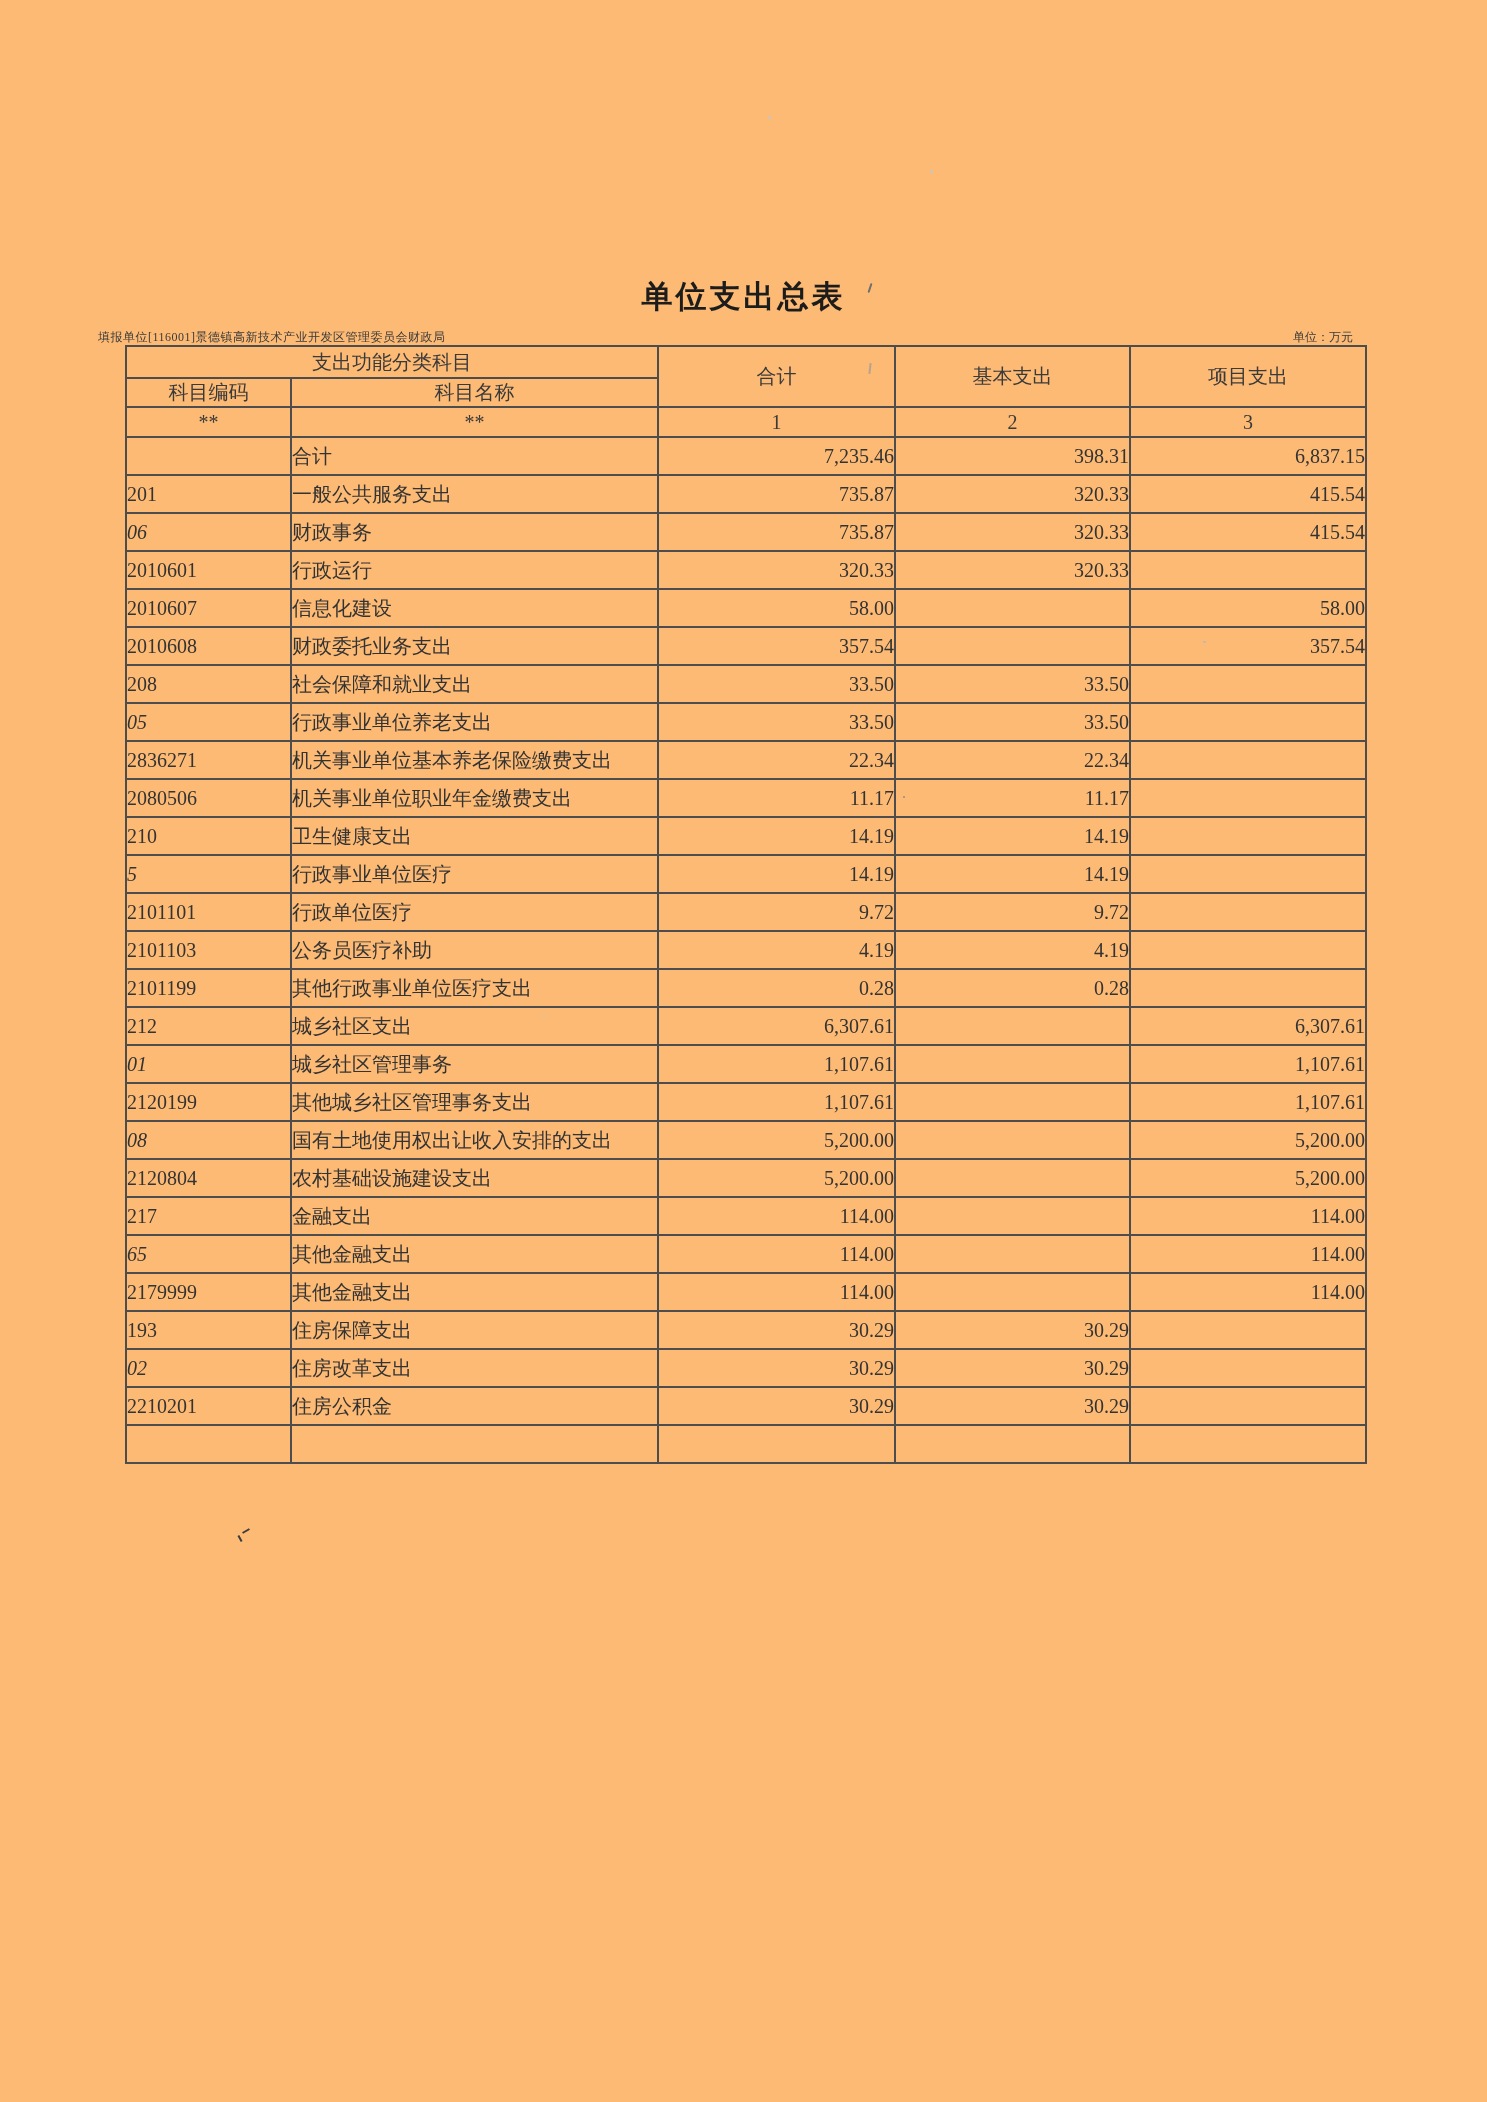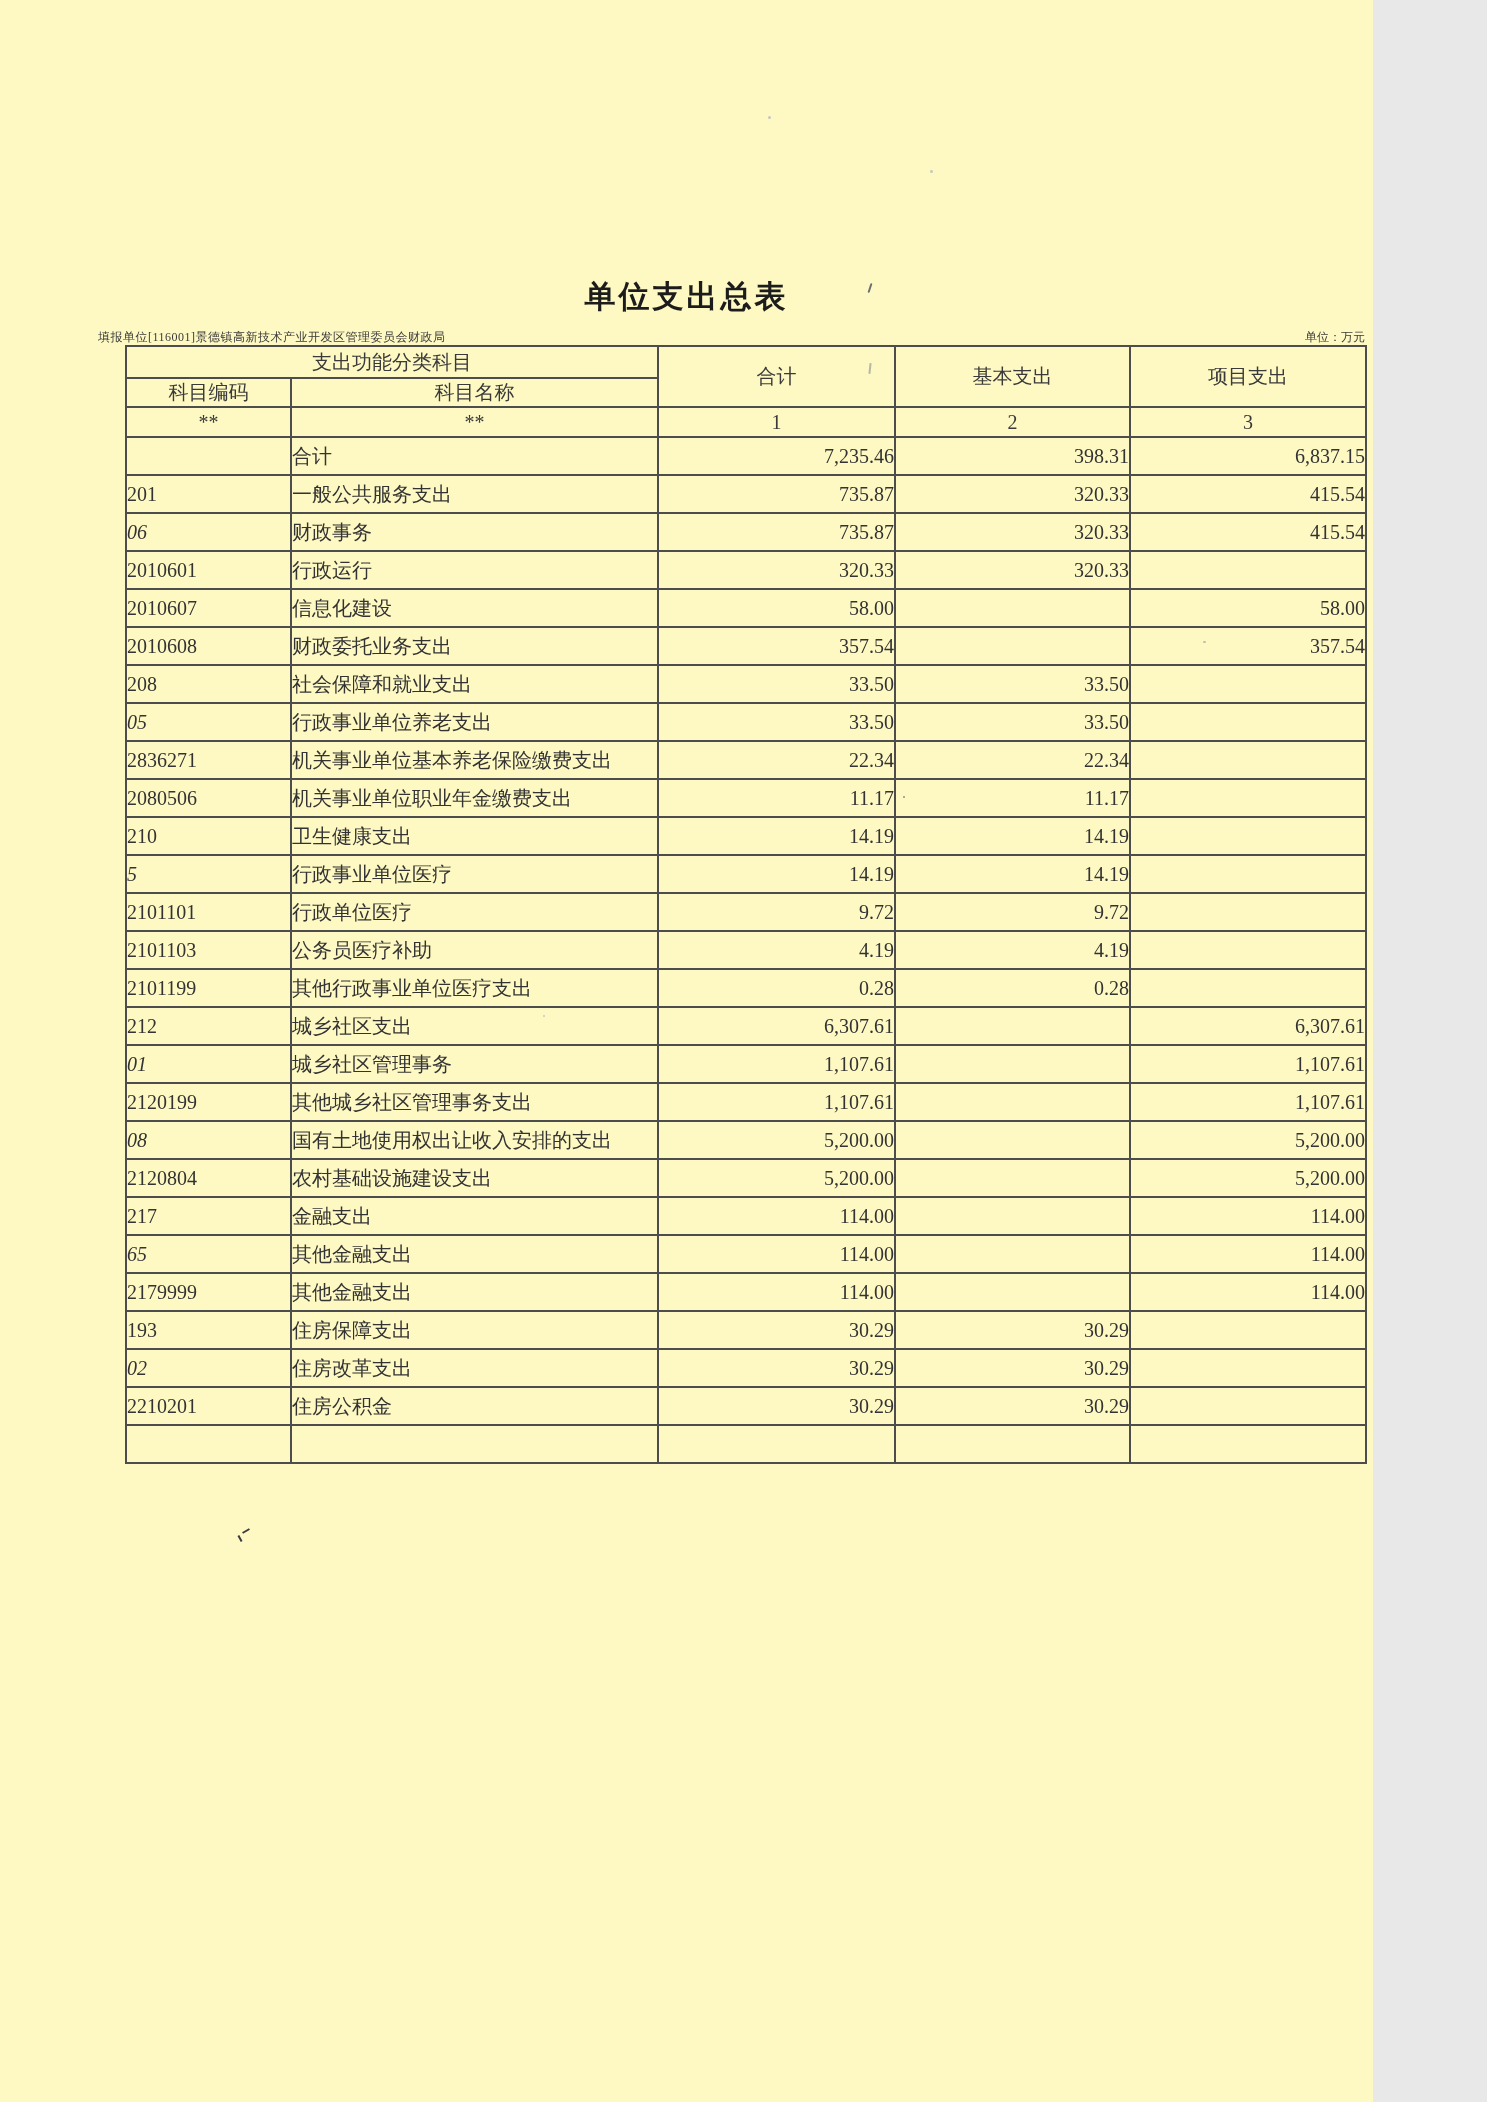"单位支出总表" .page { background: #fef9c3 -> #fdba74; width: 1373px -> 1487px }
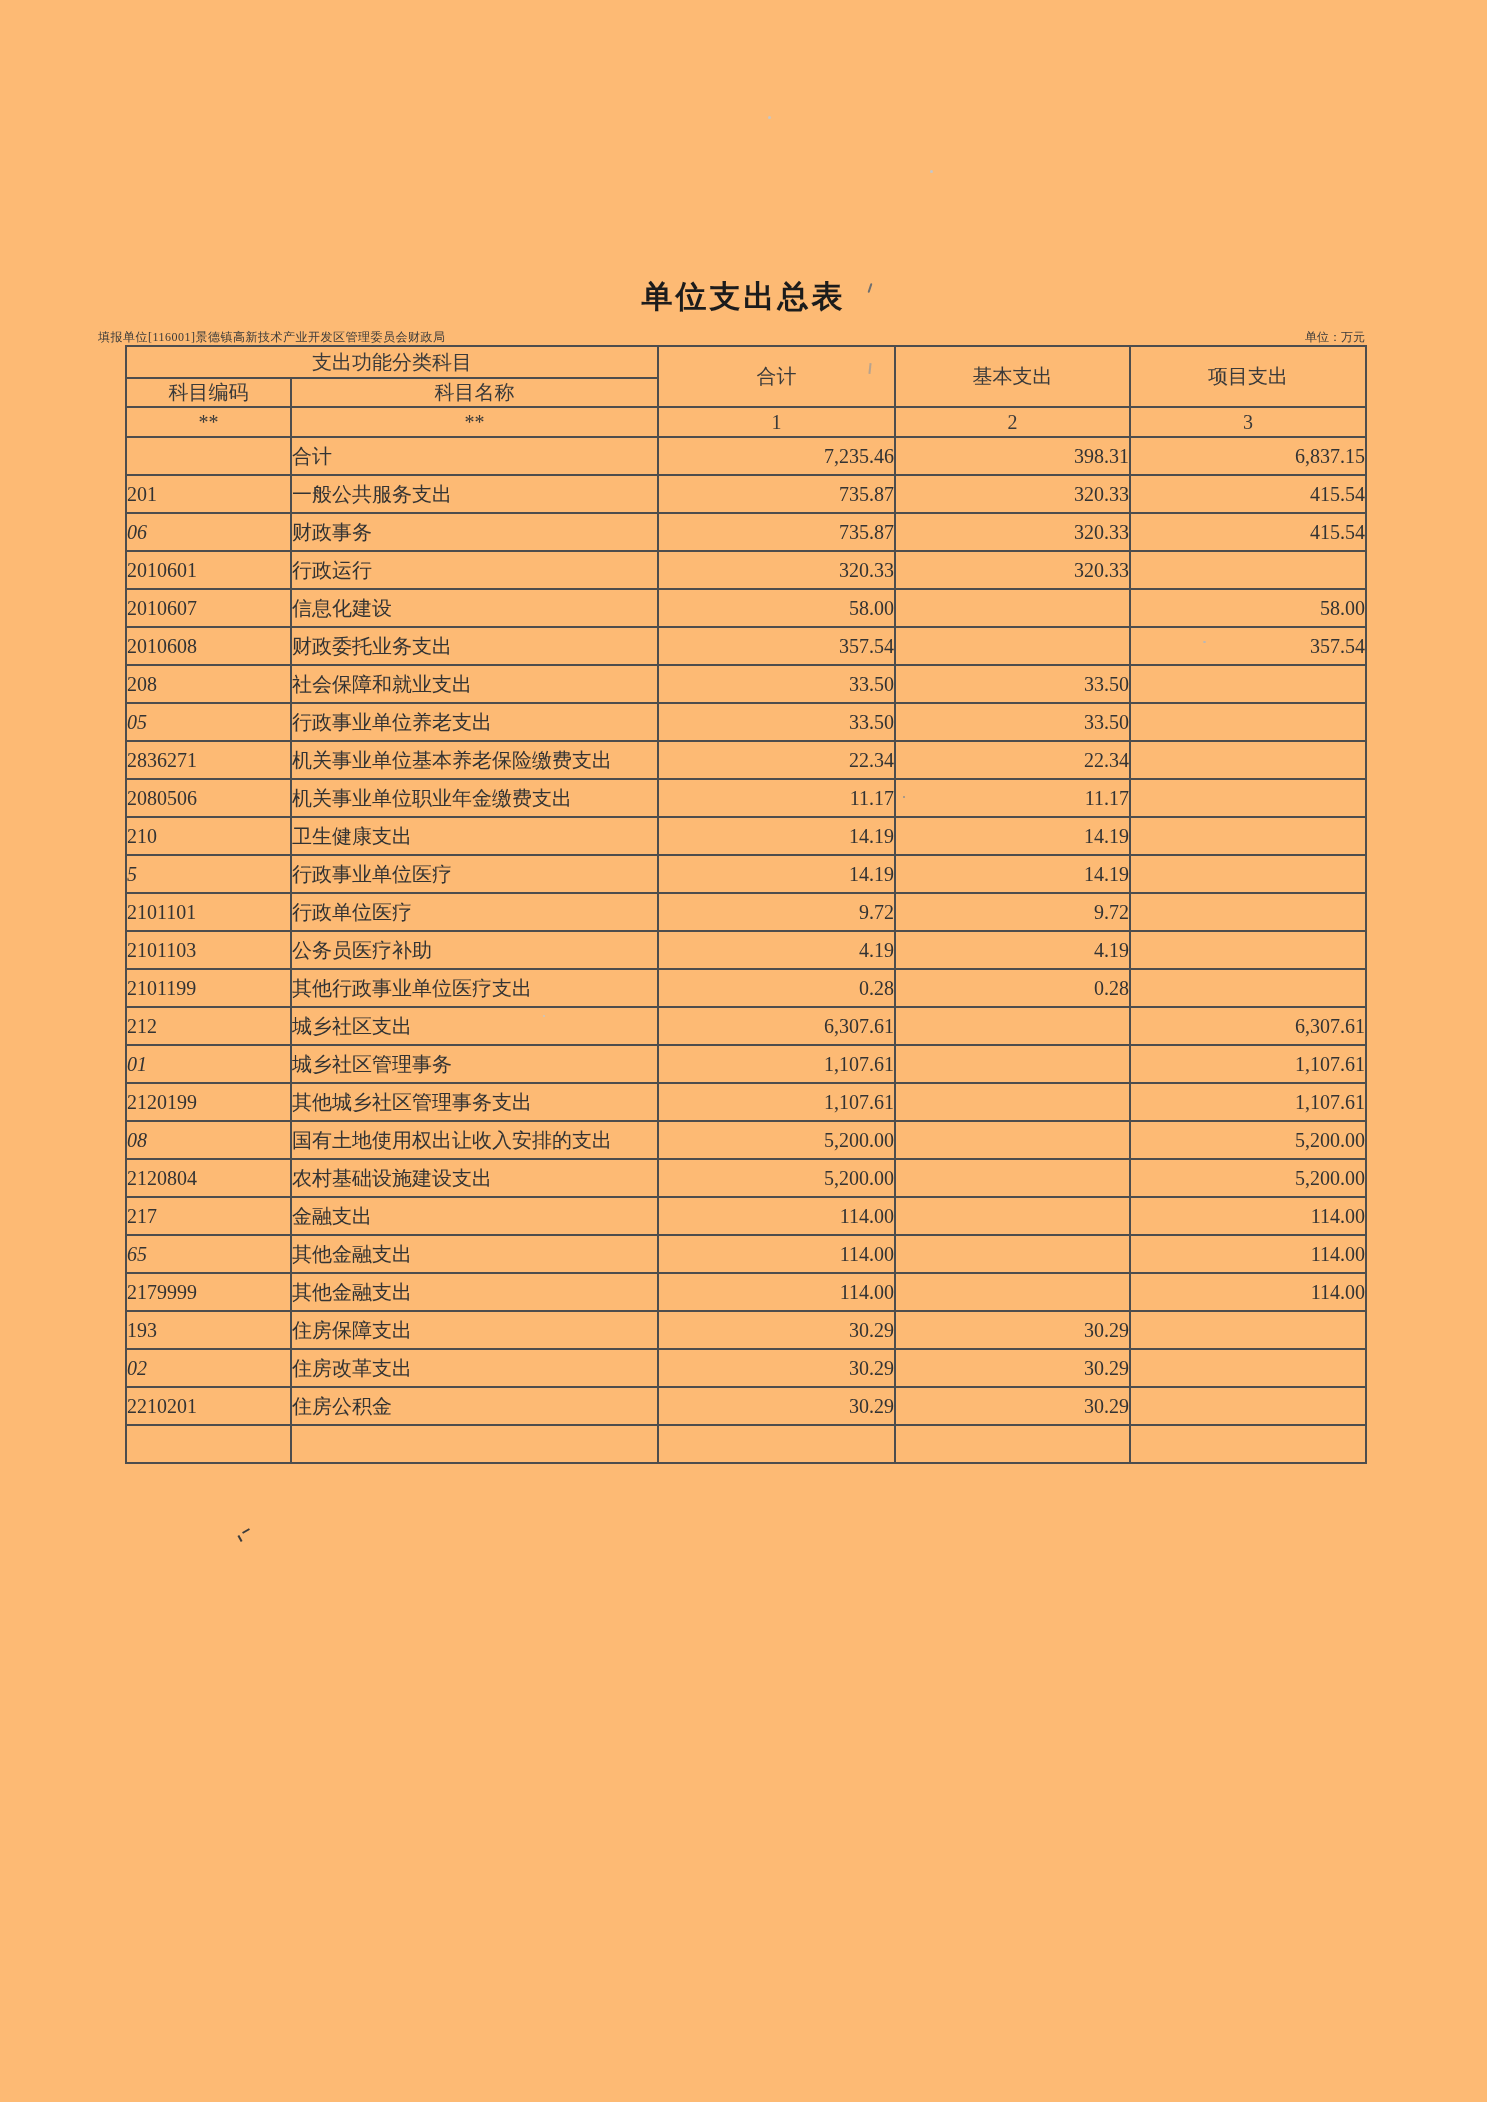"单位：万元" .unit-label { right: 0 -> 12px }
